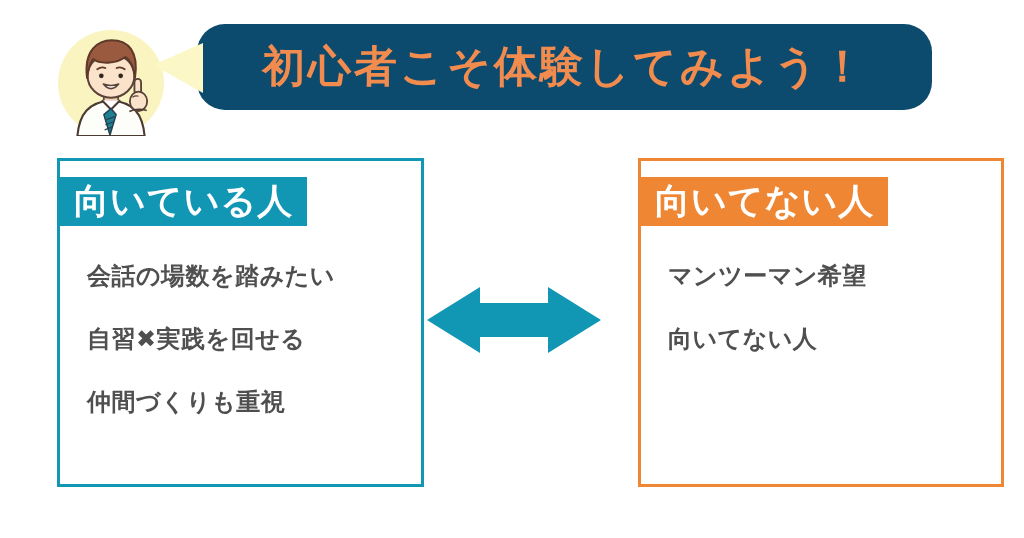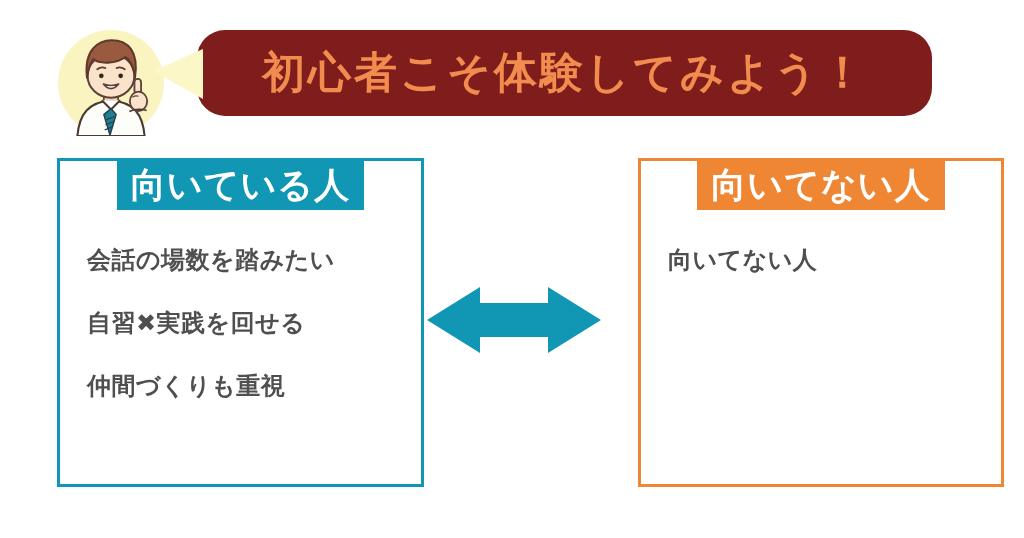"初心者こそ体験してみよう！" .bubble { background: #7f1d1d -> #0c4a6e; top: 30px -> 24px }
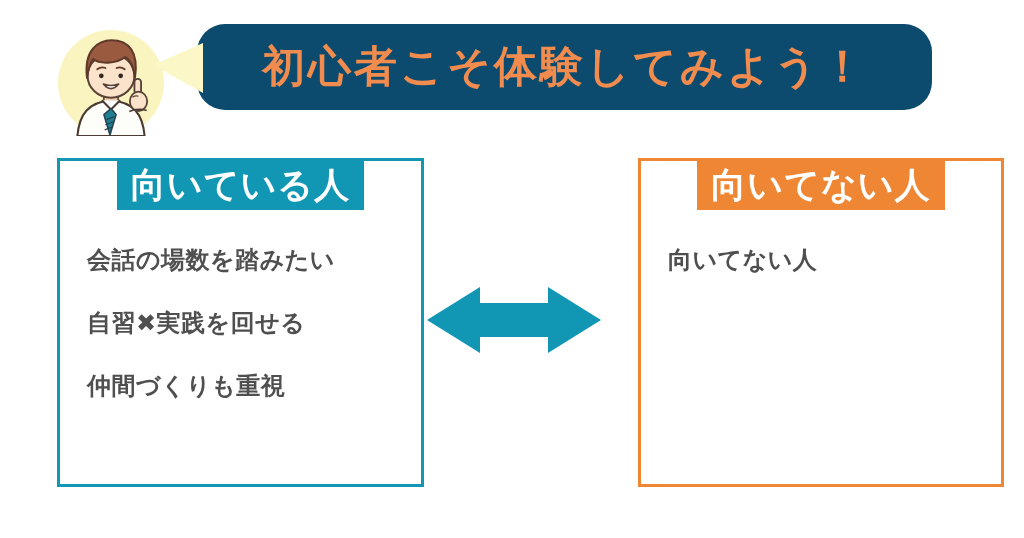"向いている人" .box-header-wrap { margin-top: 0 -> 16px; text-align: center -> none }
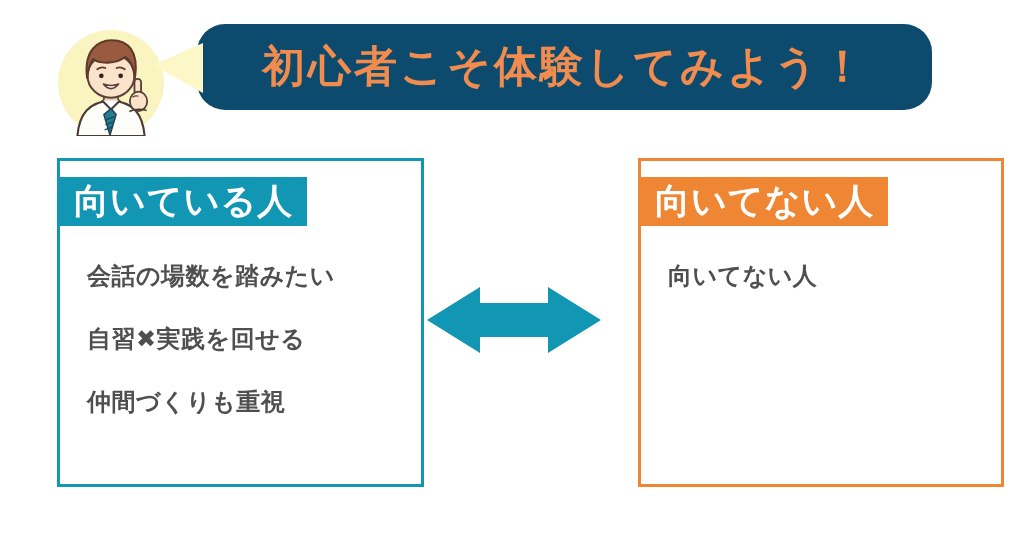"マンツーマン希望" div.box-item { html: none -> <div>マンツーマン希望</div> }
